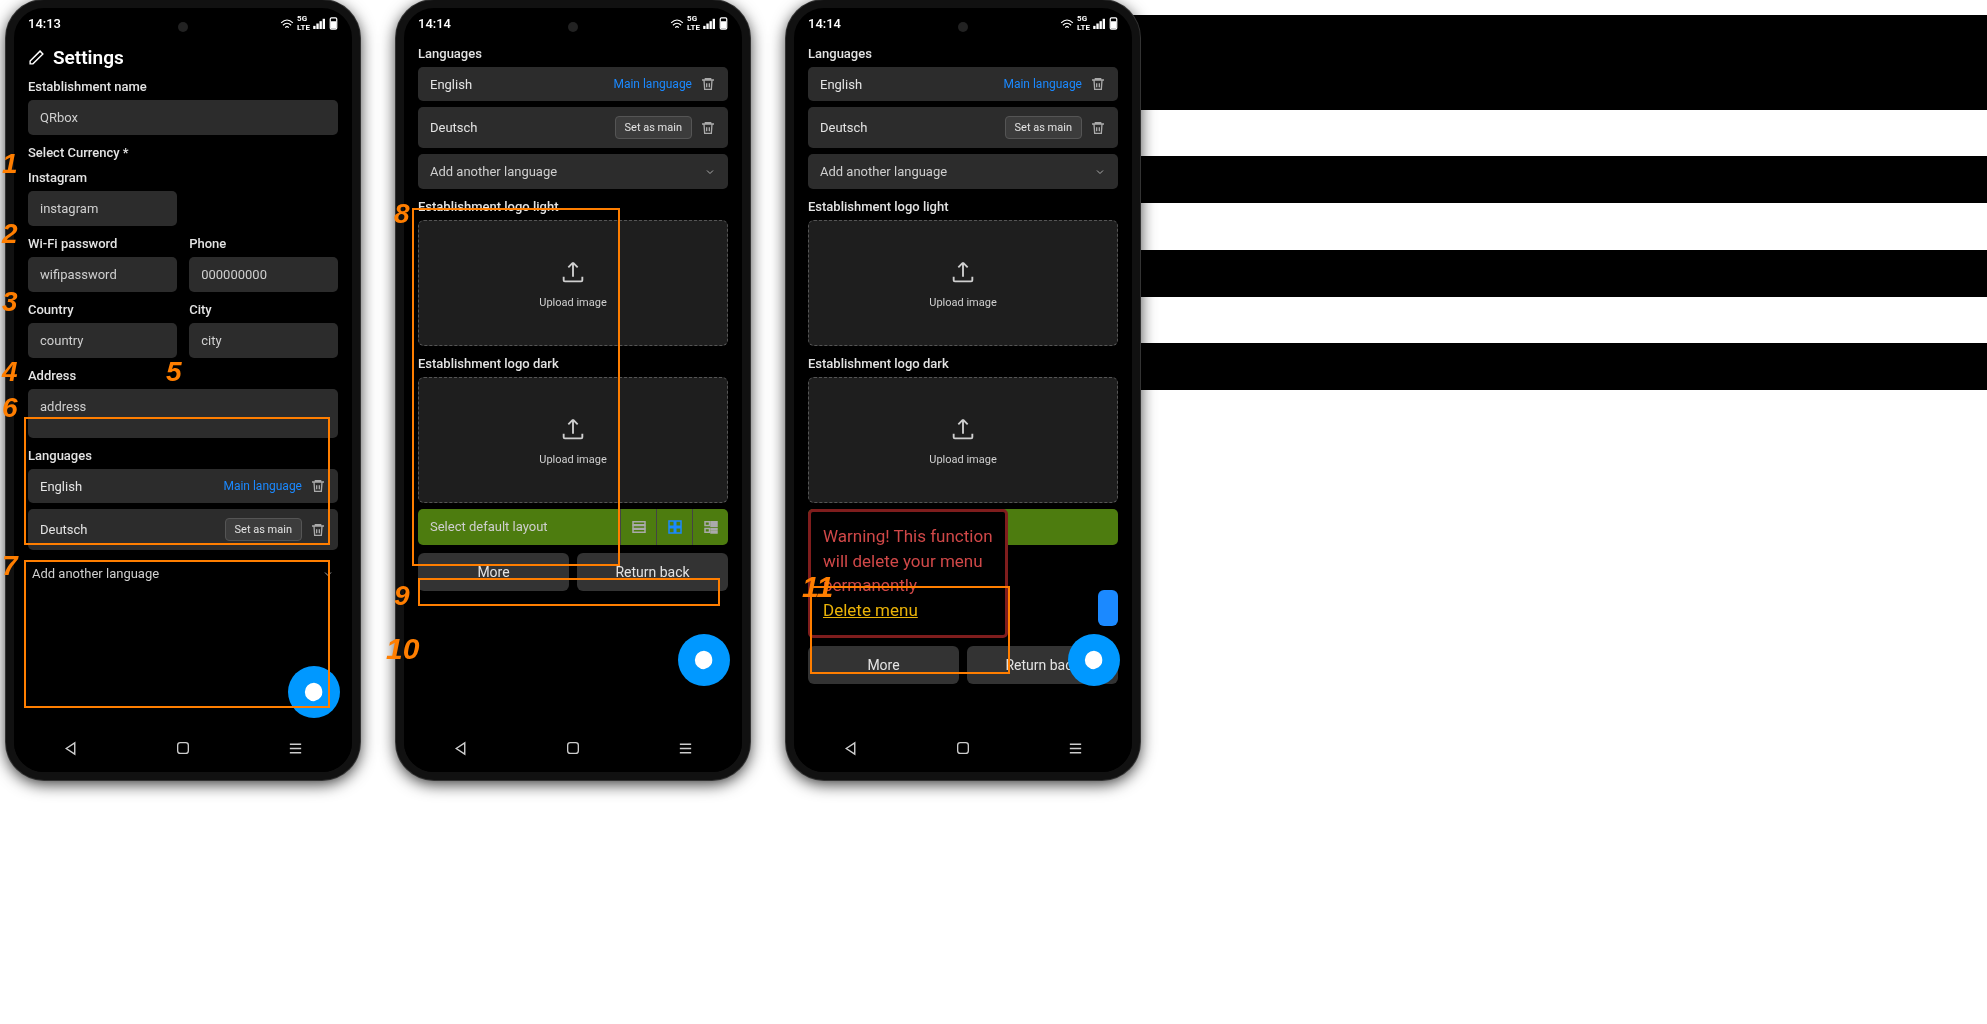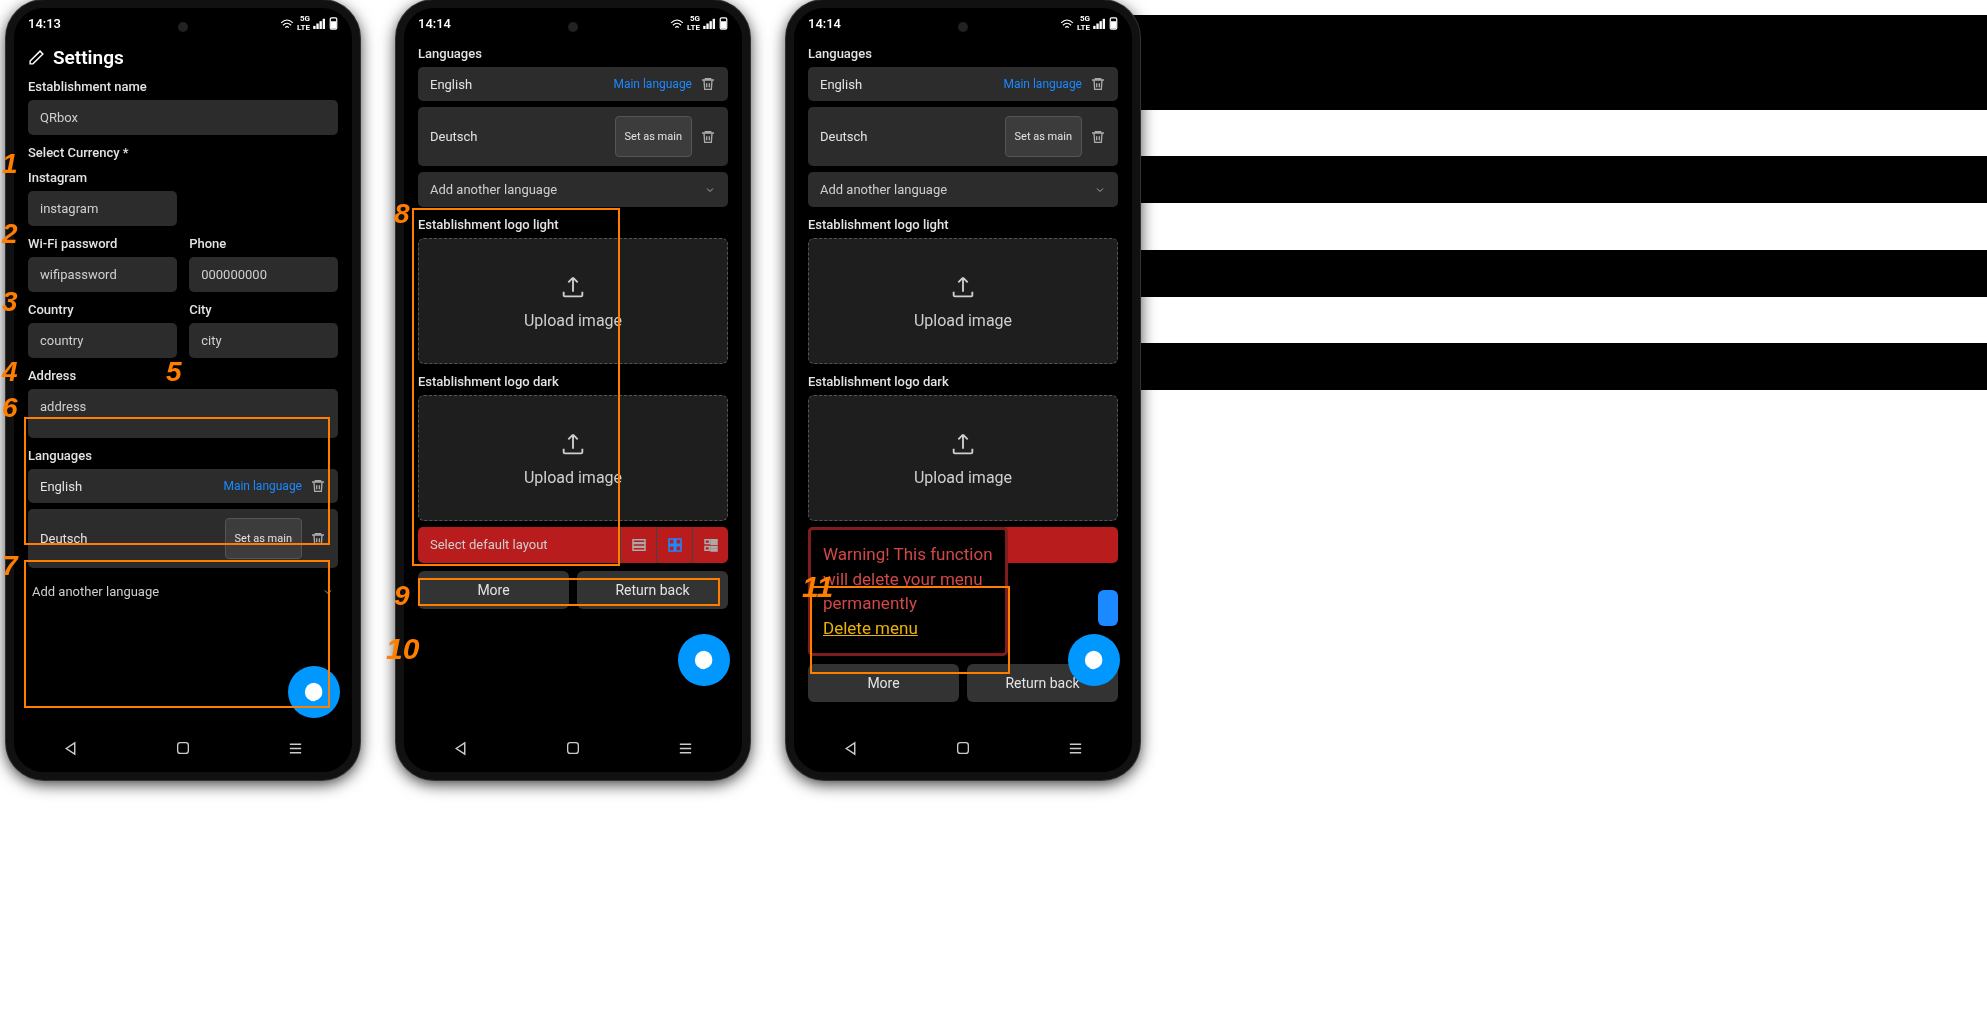"14:13" .status-bar { text-align: right -> none }
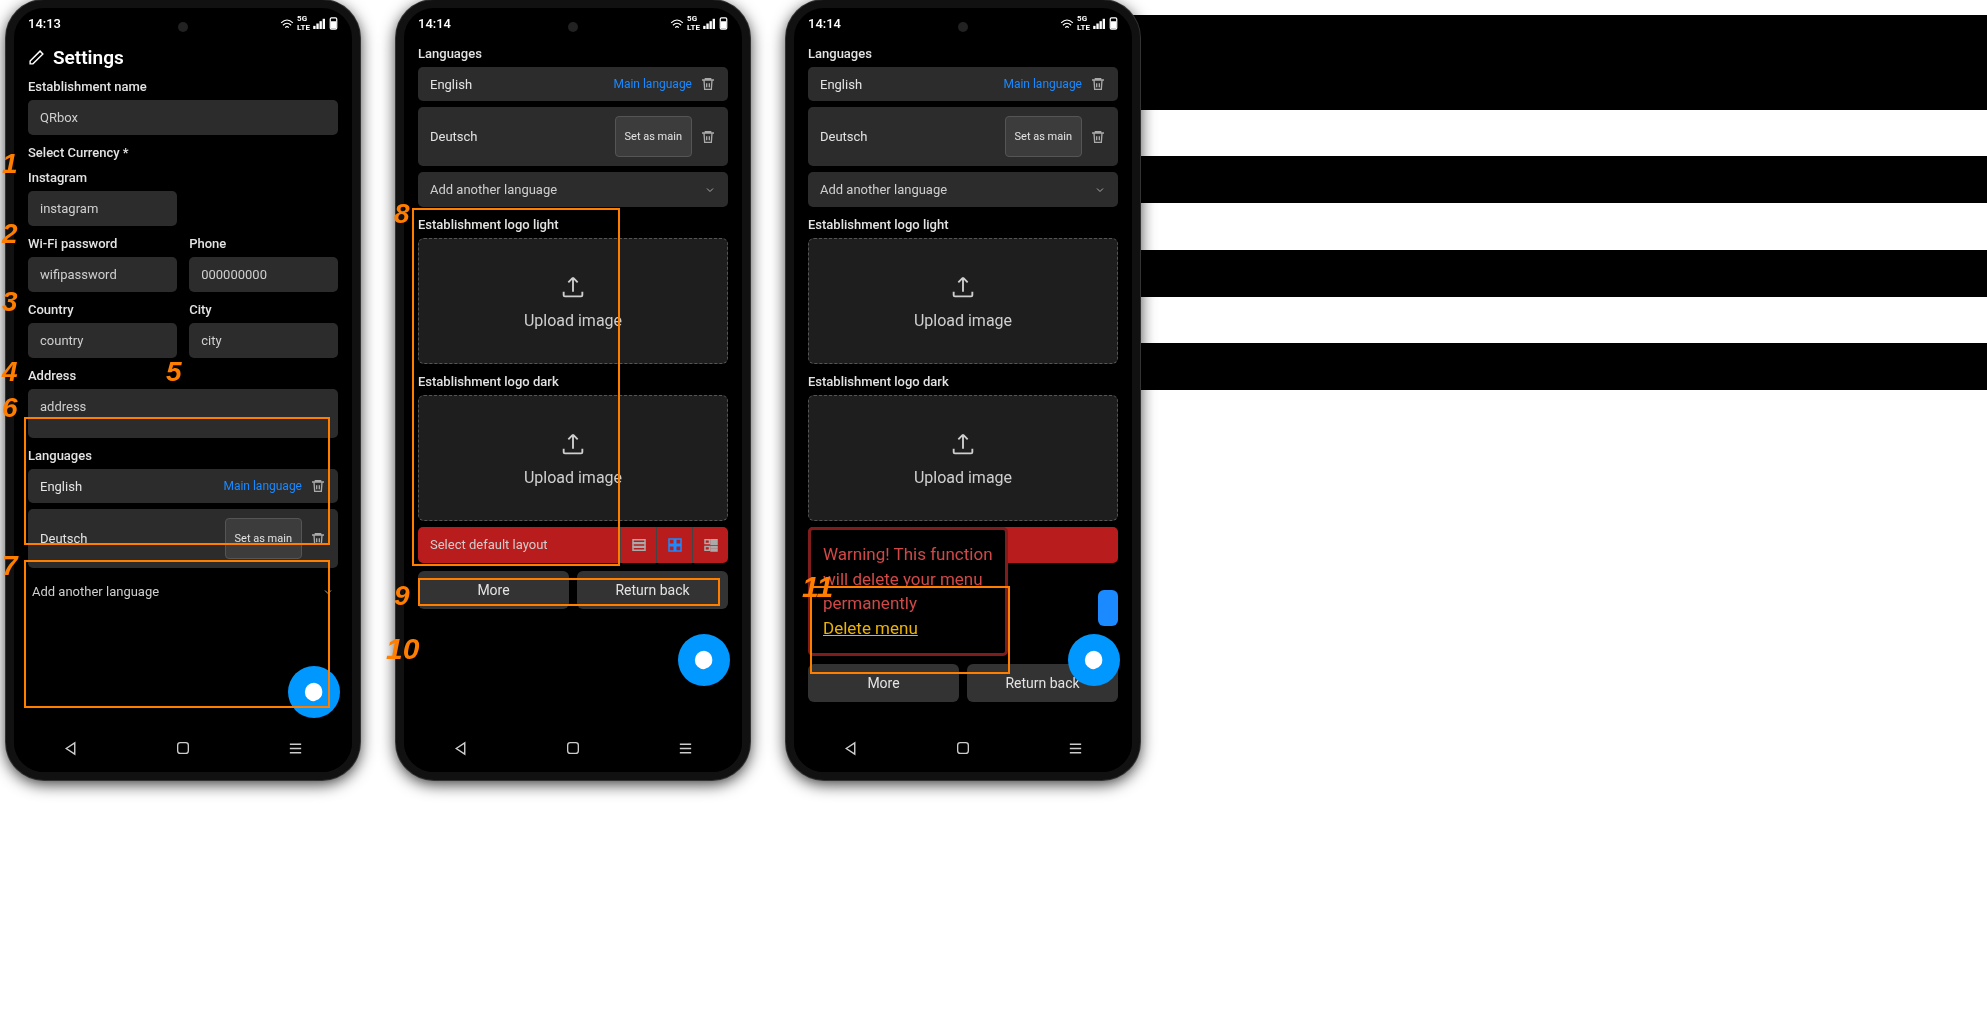"Set as main" .set-main-btn { padding: 13px 9px -> 4px 9px }
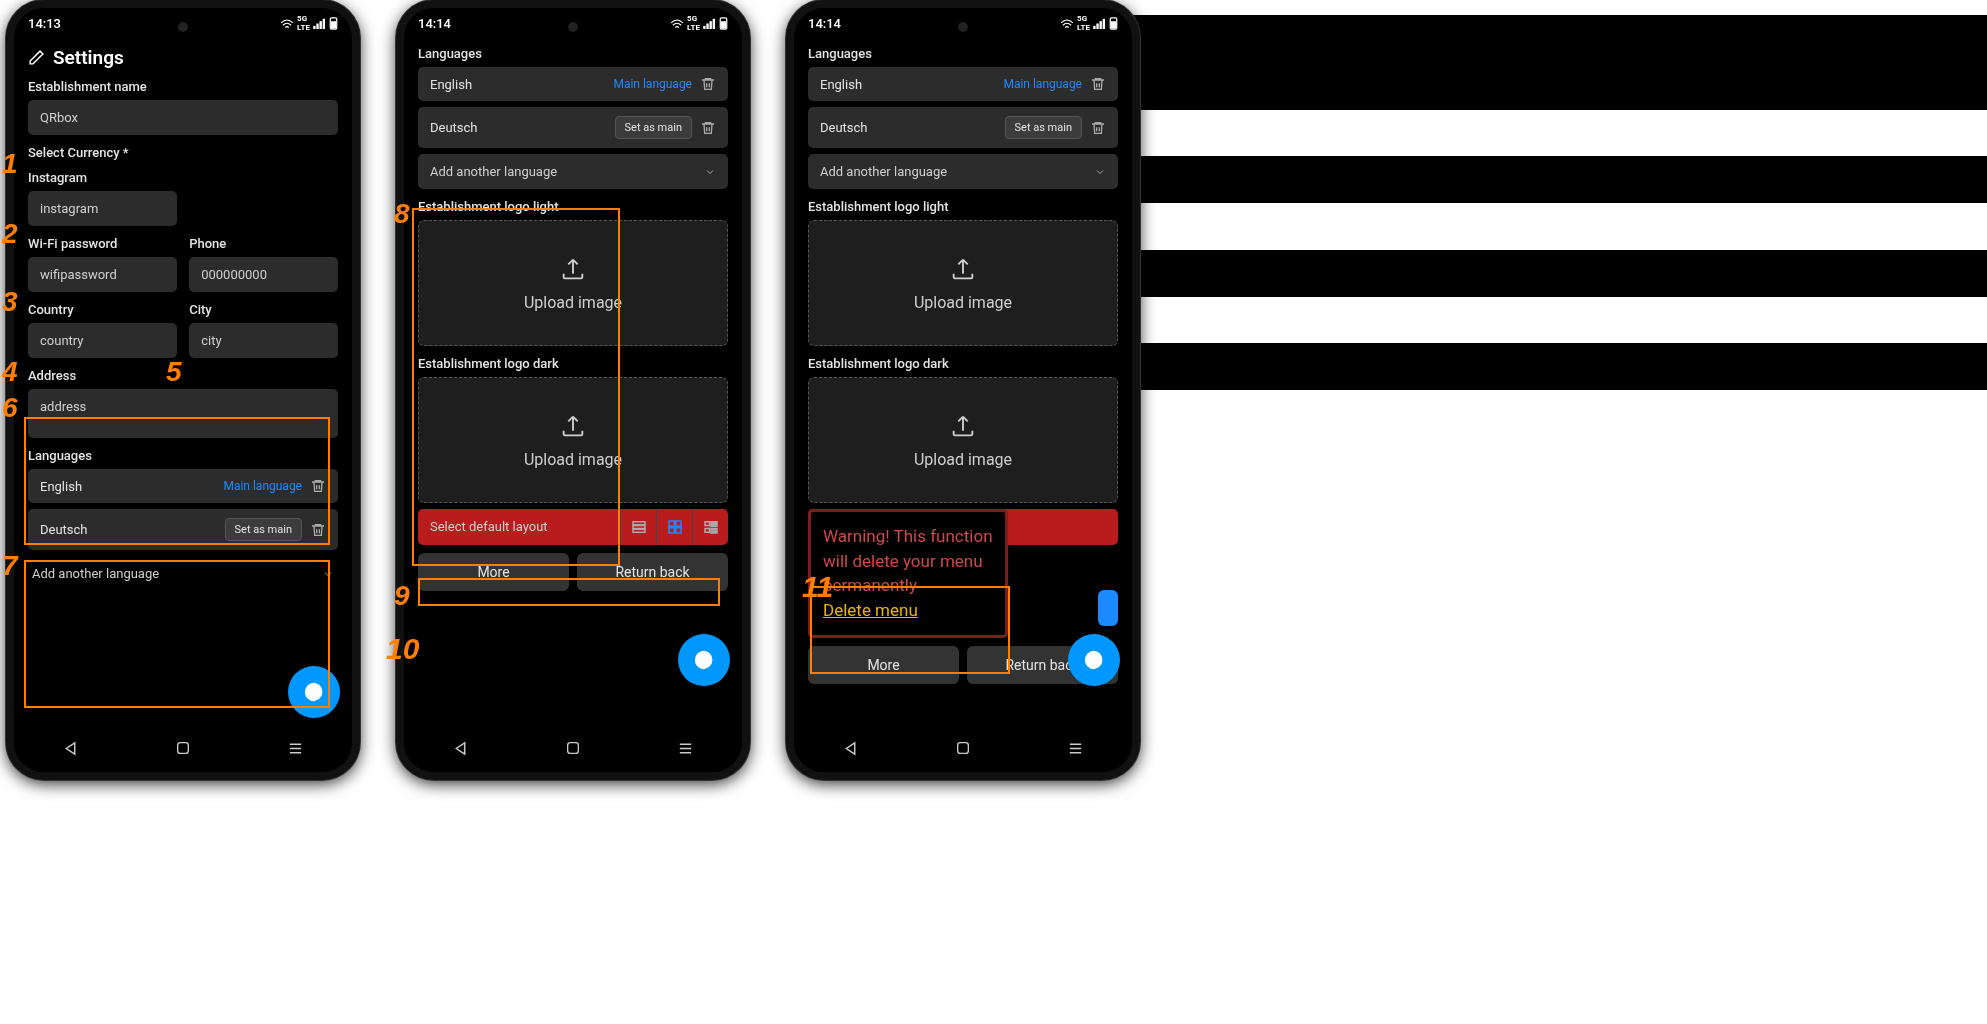"Upload image" .upload-text { font-size: 16px -> 11px }
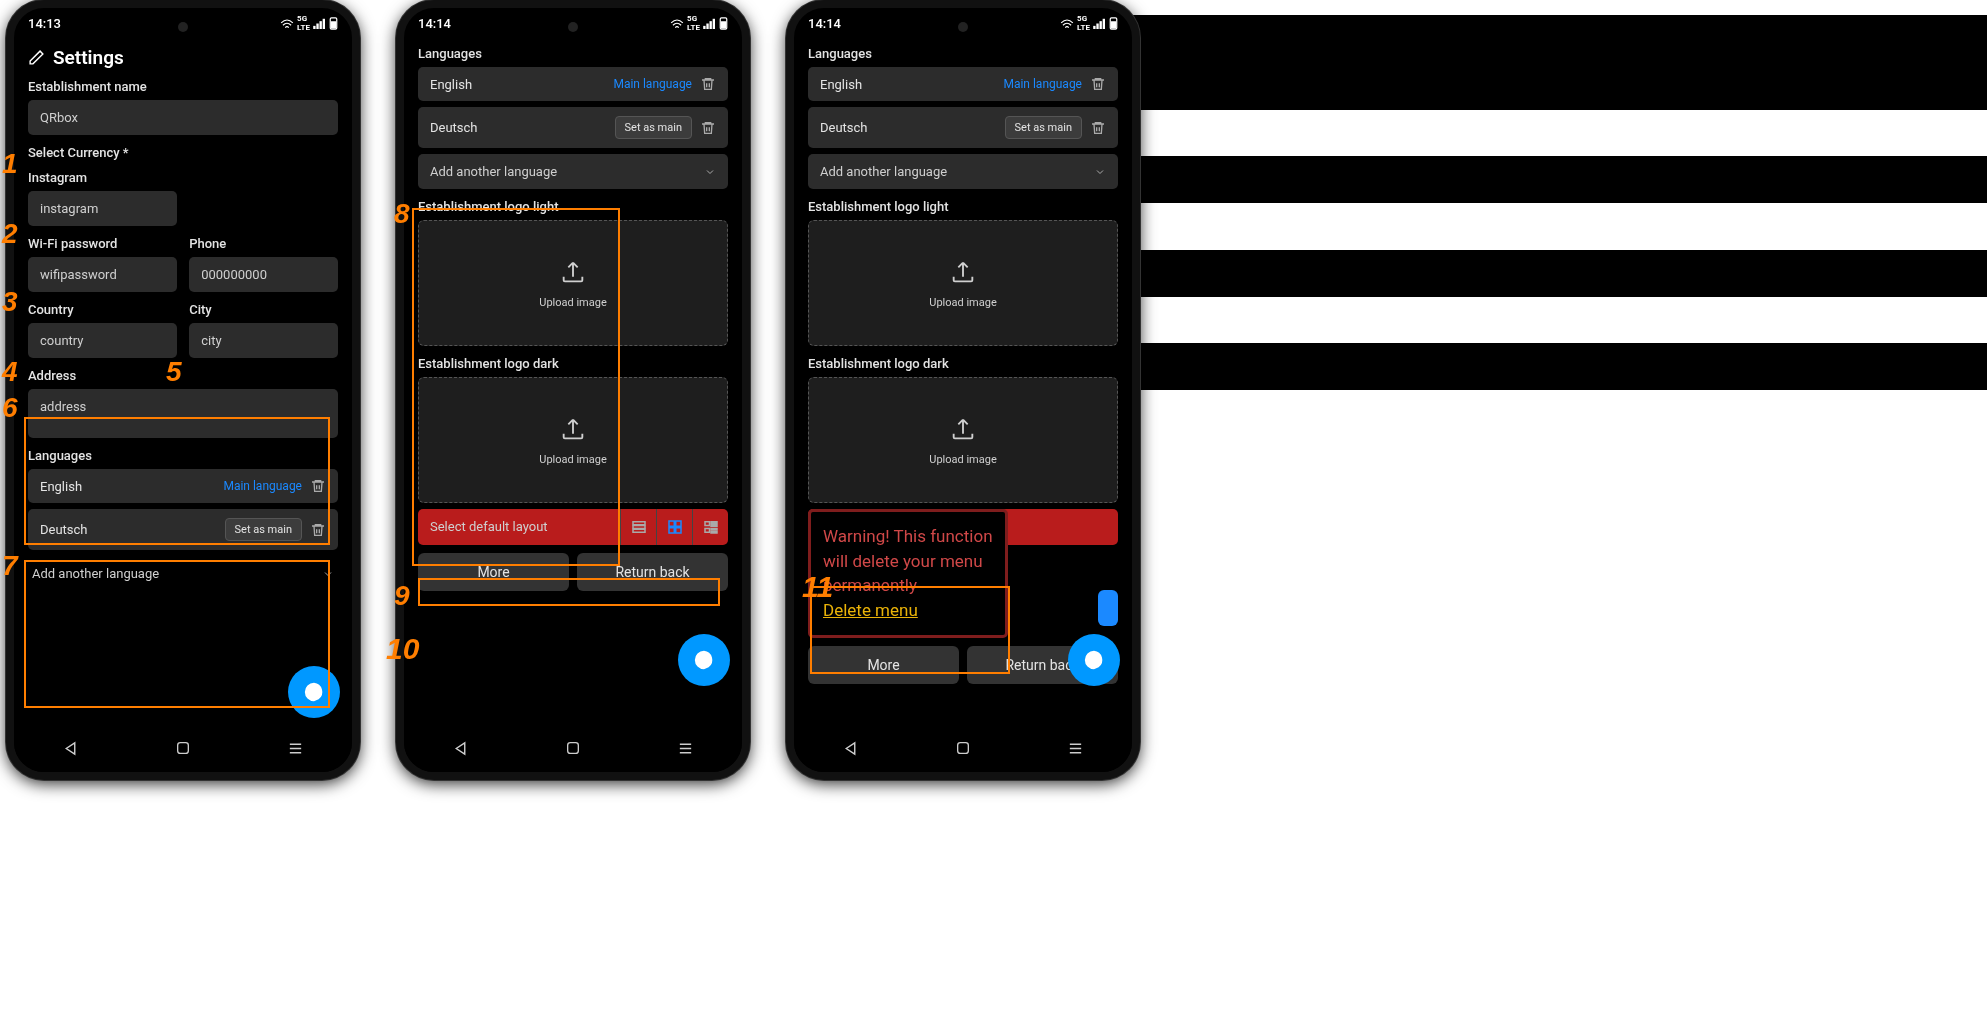"Select default layout" .layout-row { background: #b91c1c -> #4d7c0f }
